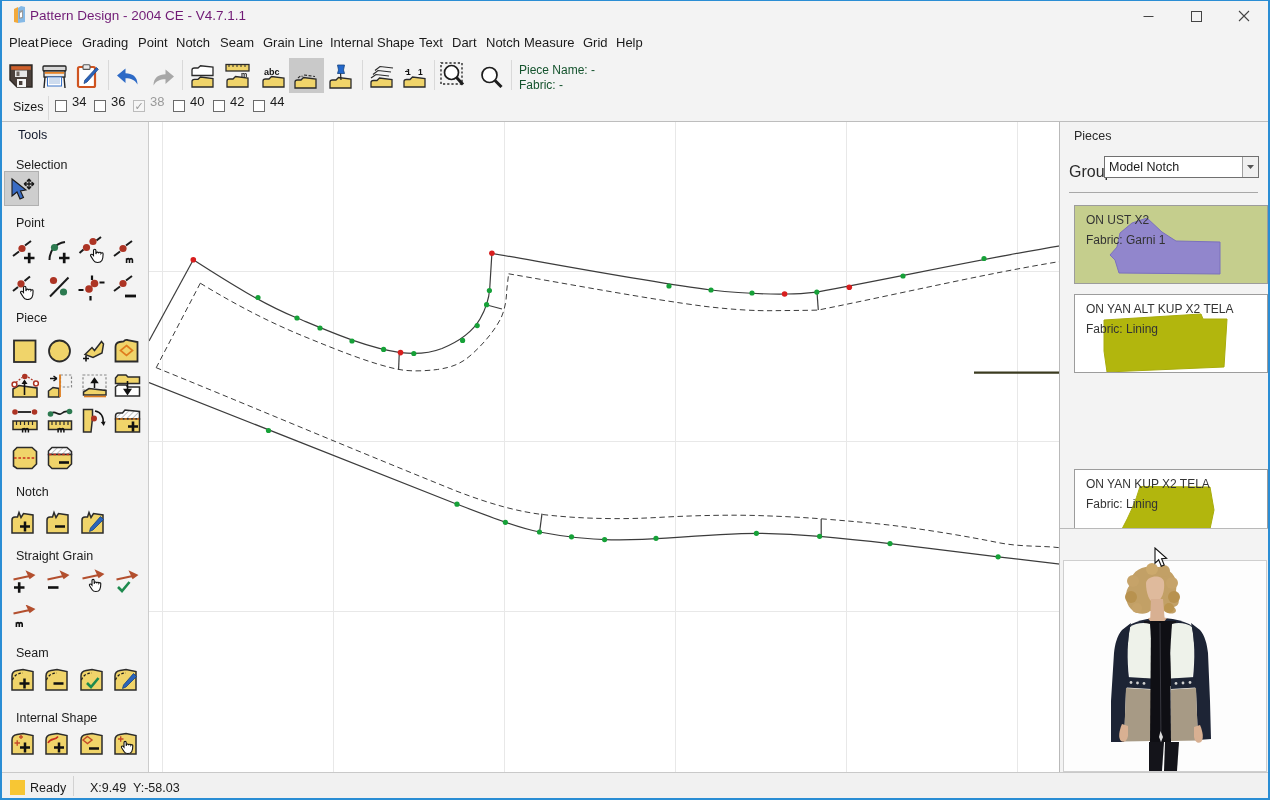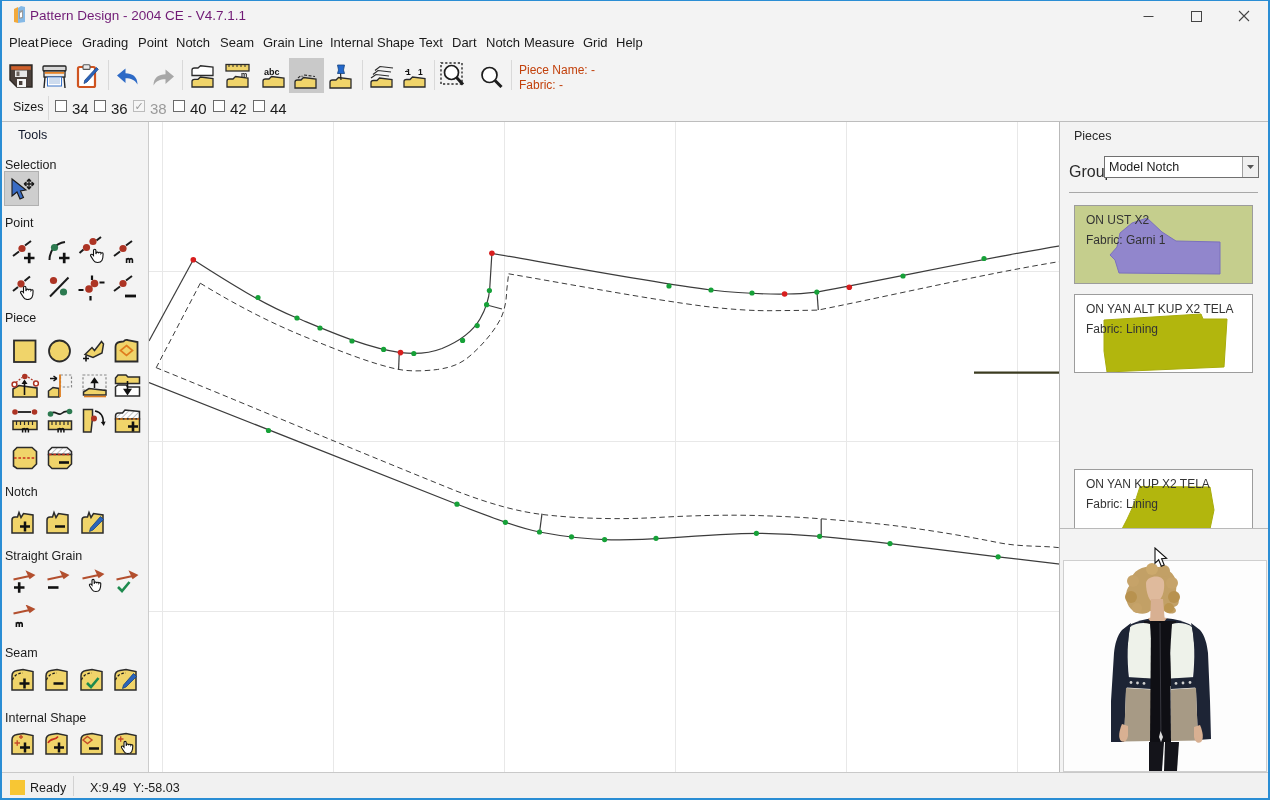"Piece Name: -" #pname { color: #c2410c -> #14532d }
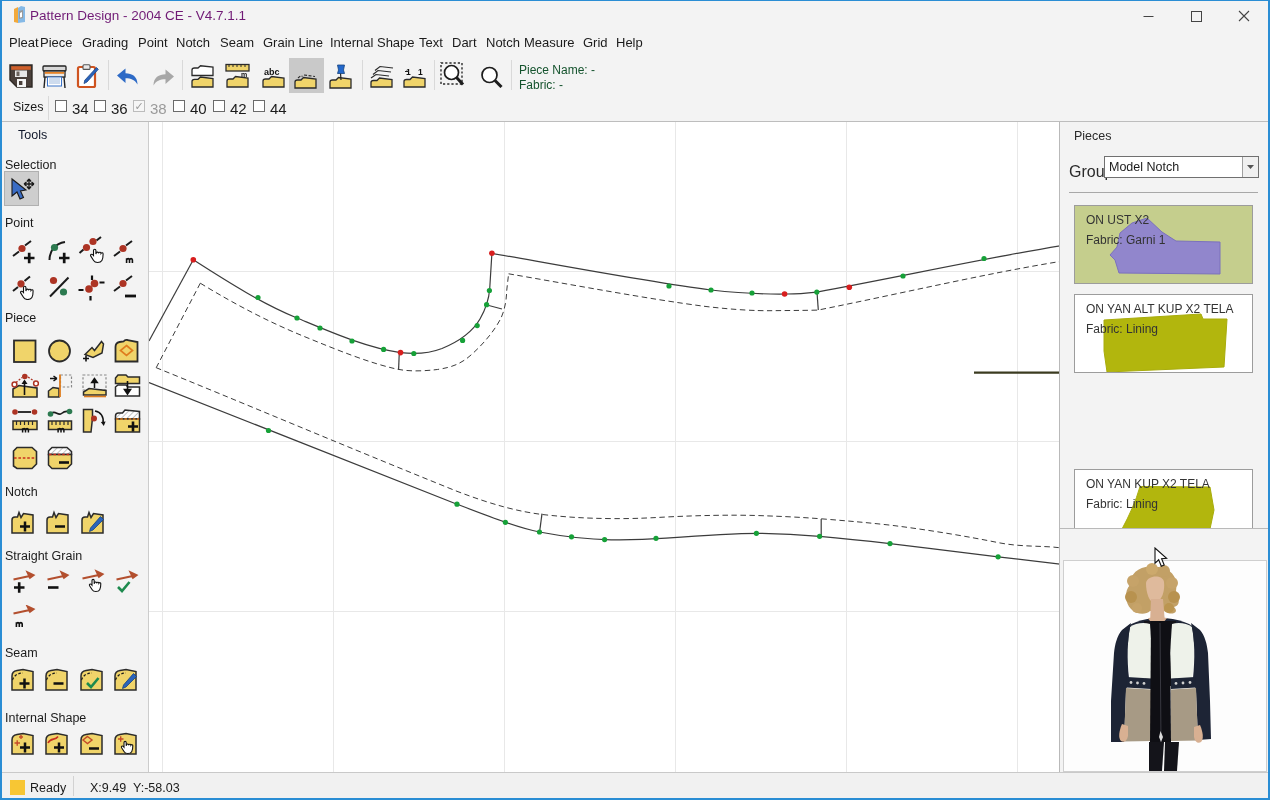"34" .cbl { font-size: 15px -> 13px; top: 6px -> 0 }
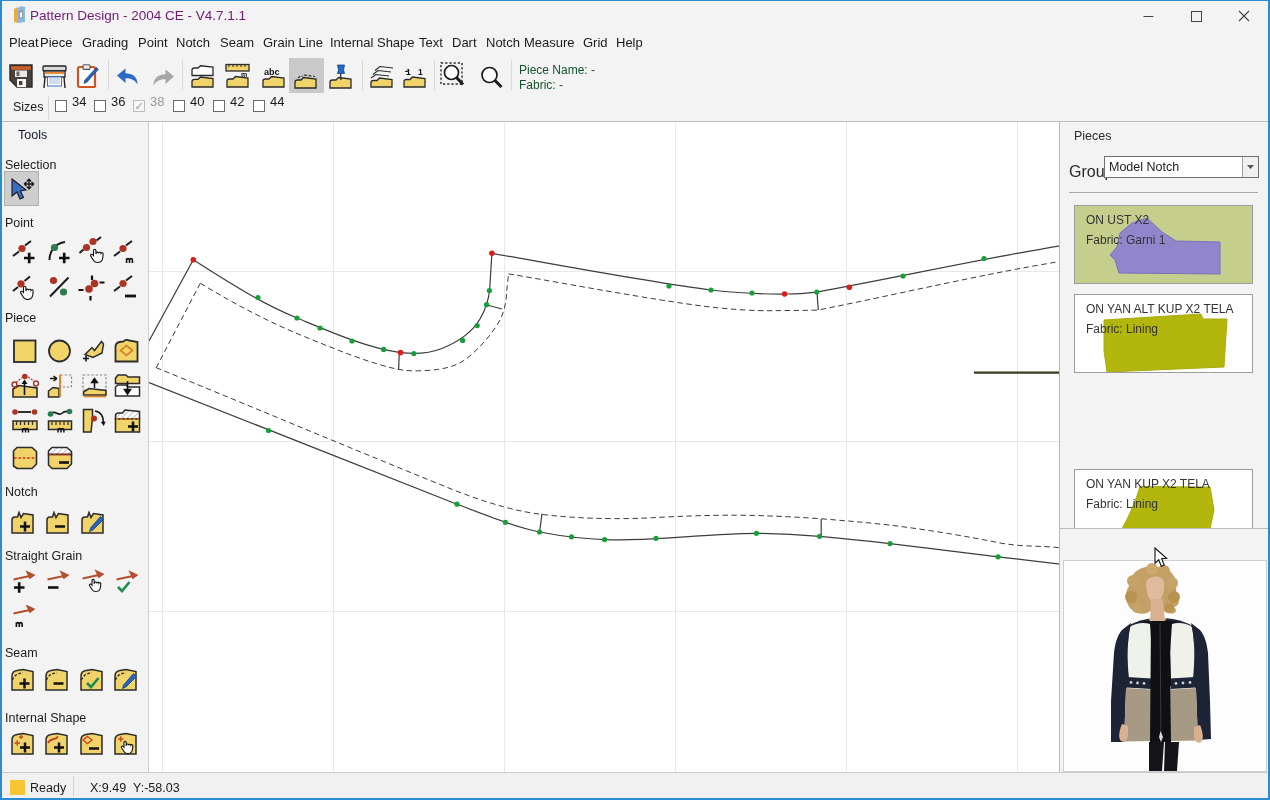"Selection" #leftpanel .sl { left: 3px -> 14px }
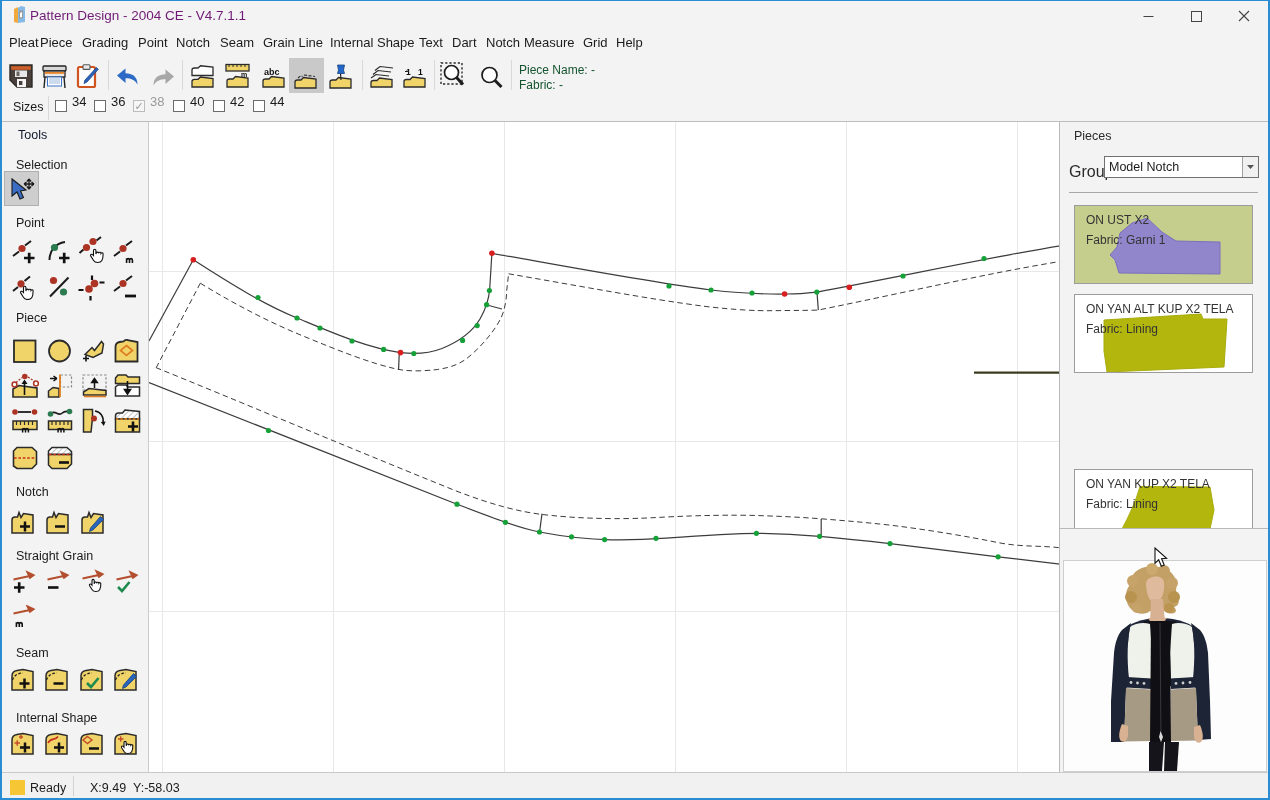"ON UST X2" .card { width: 179px -> 194px }
